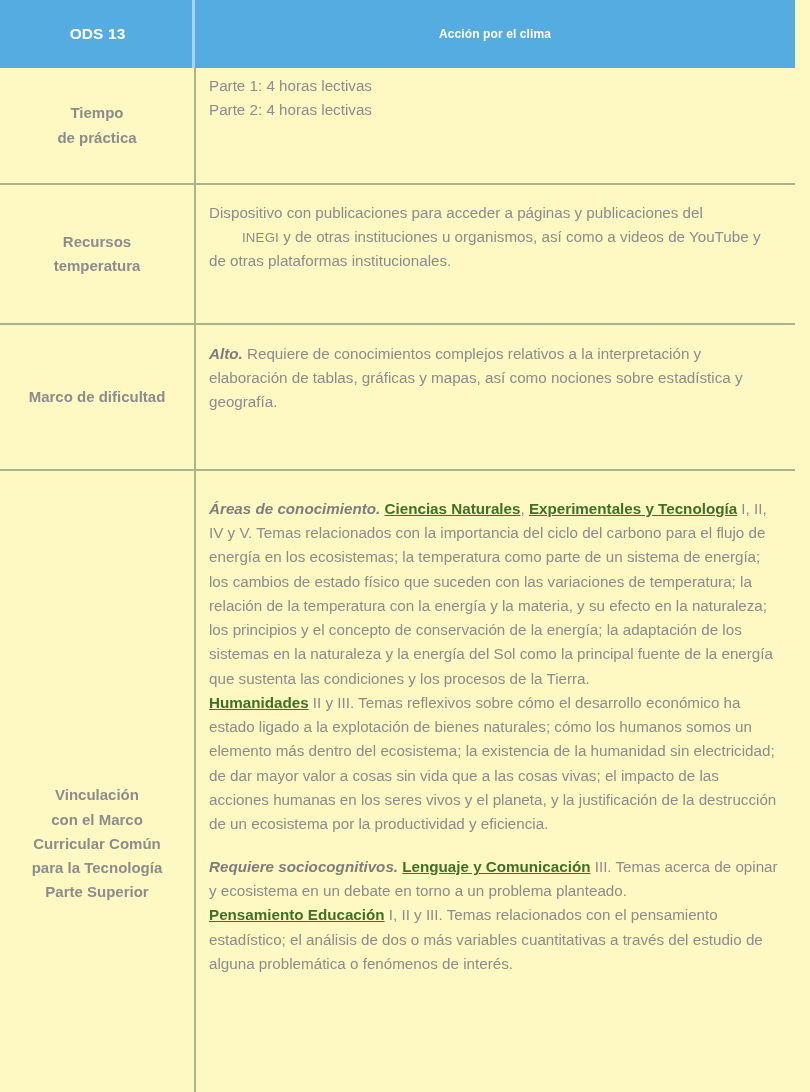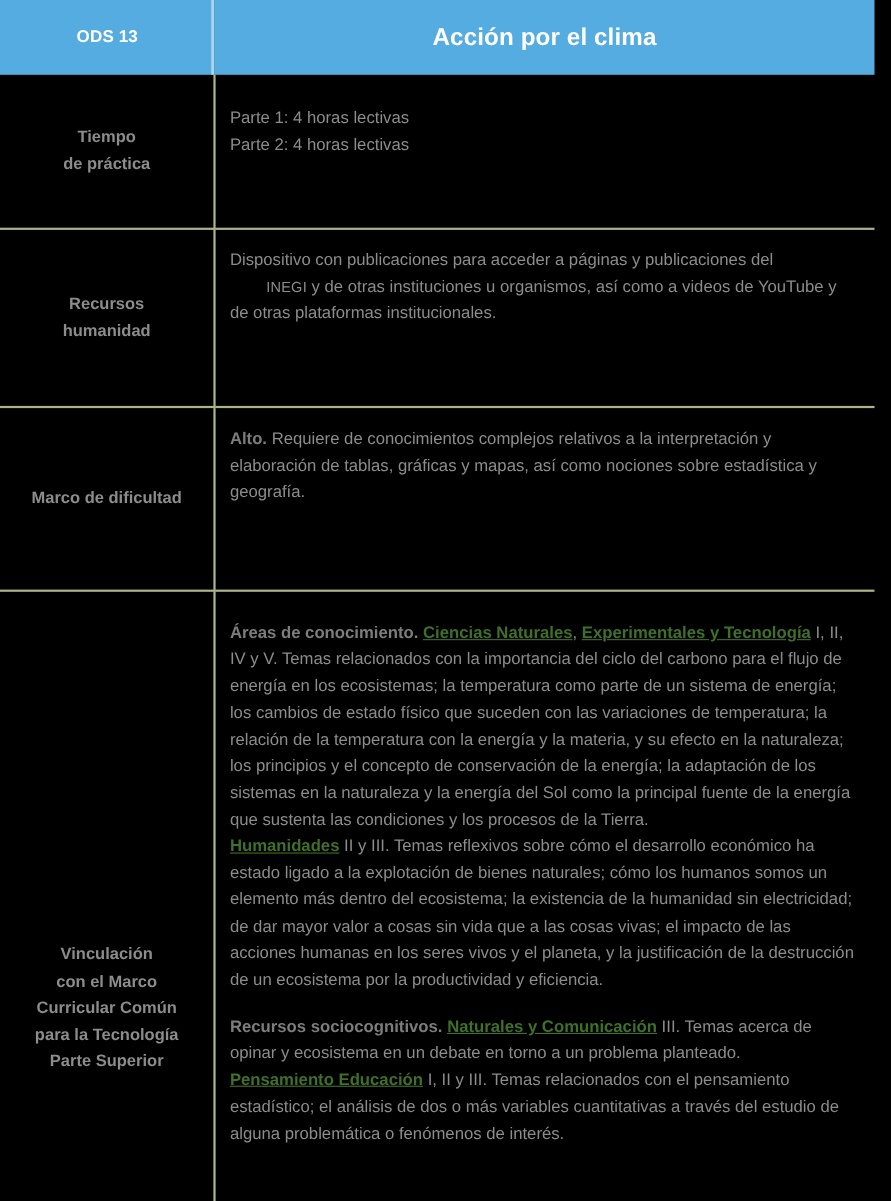"ODS 13" .sheet { background: #000000 -> #fef9c3 }
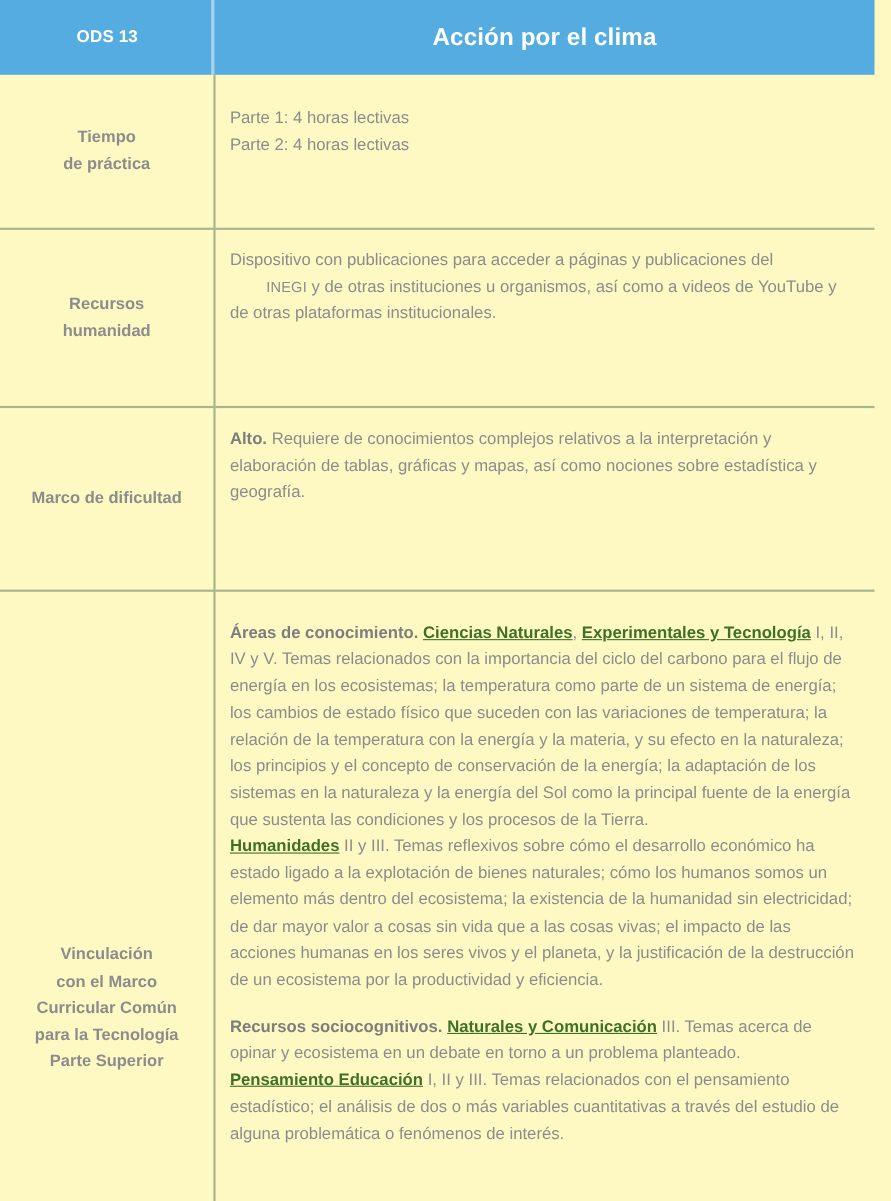"Acción por el clima" .hdr-cell.right { font-size: 22px -> 12px }
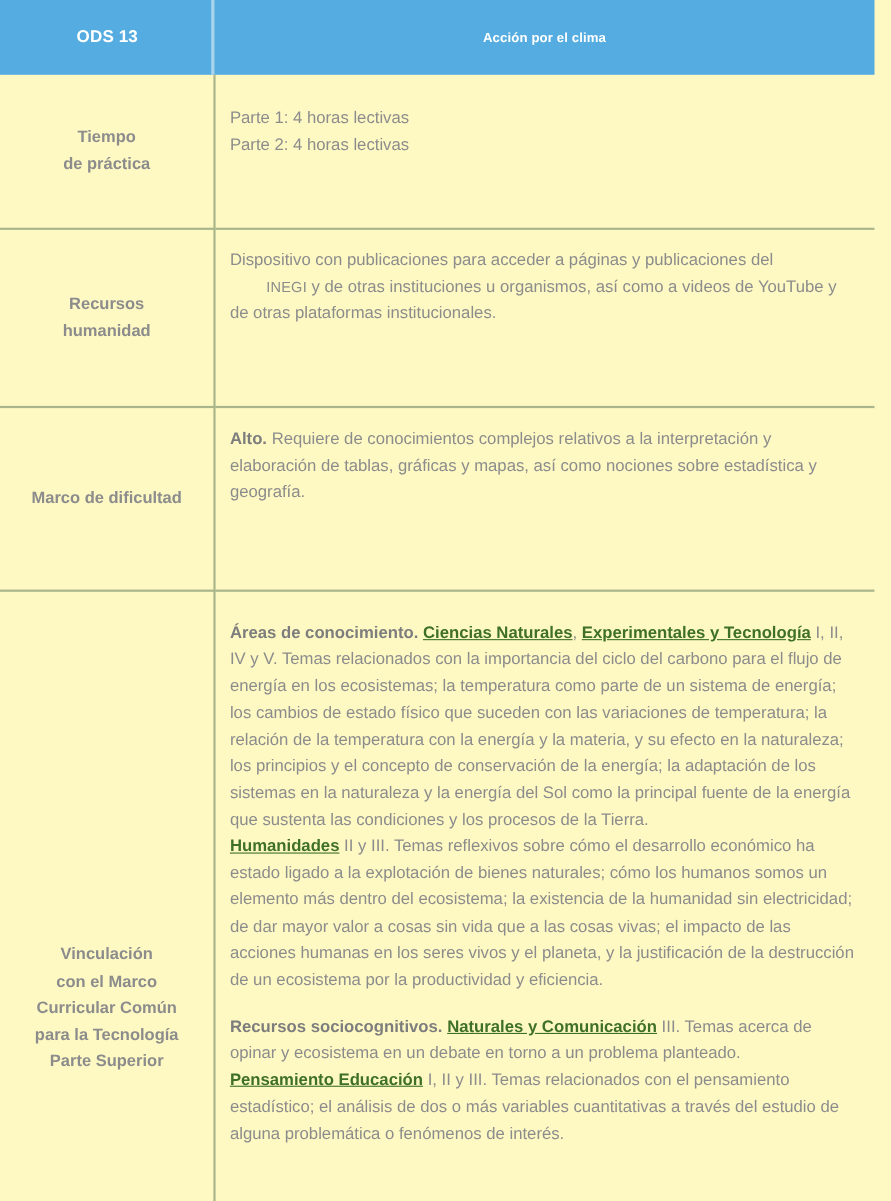"Parte 1: 4 horas lectivas" tr.r-tiempo .body-cell { padding-top: 28px -> 6px }
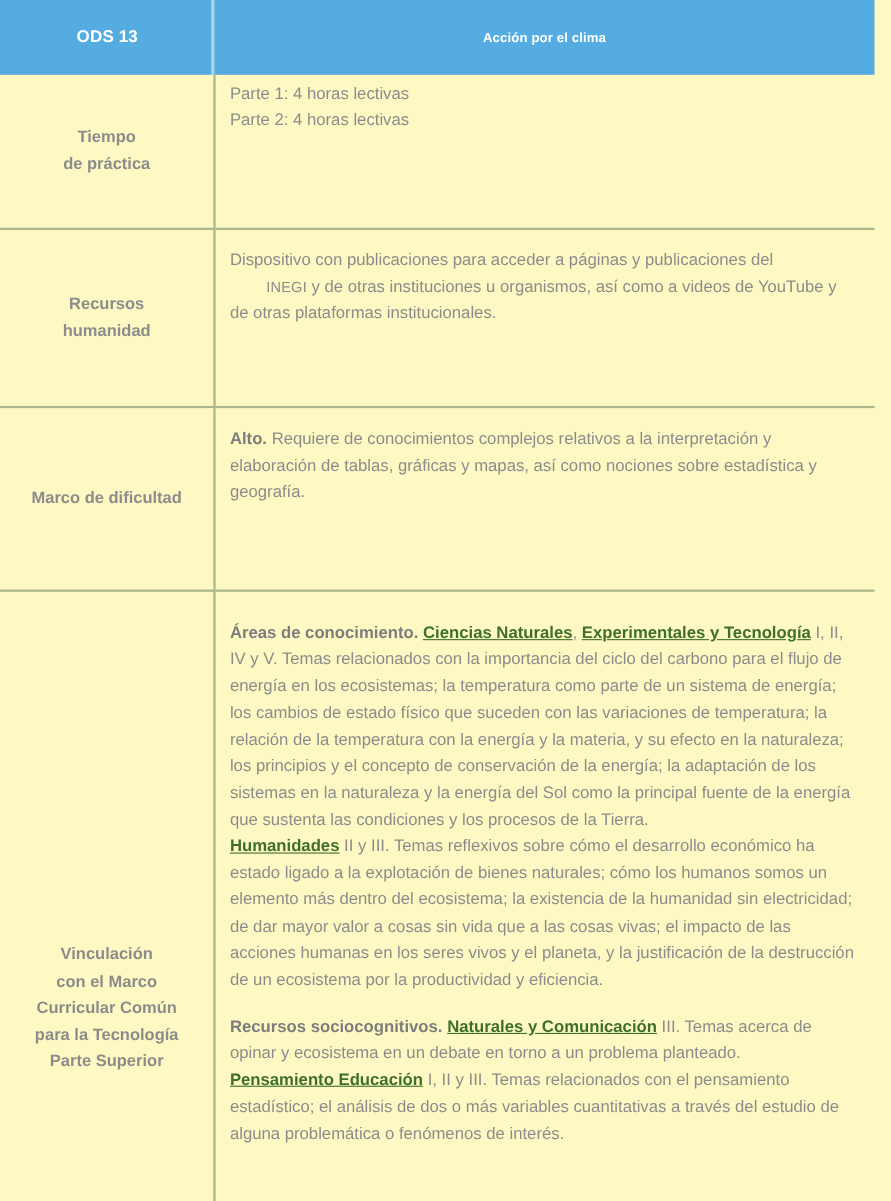"Tiempo" .lbl-cell { padding: 26px 14px -> 14px 14px }
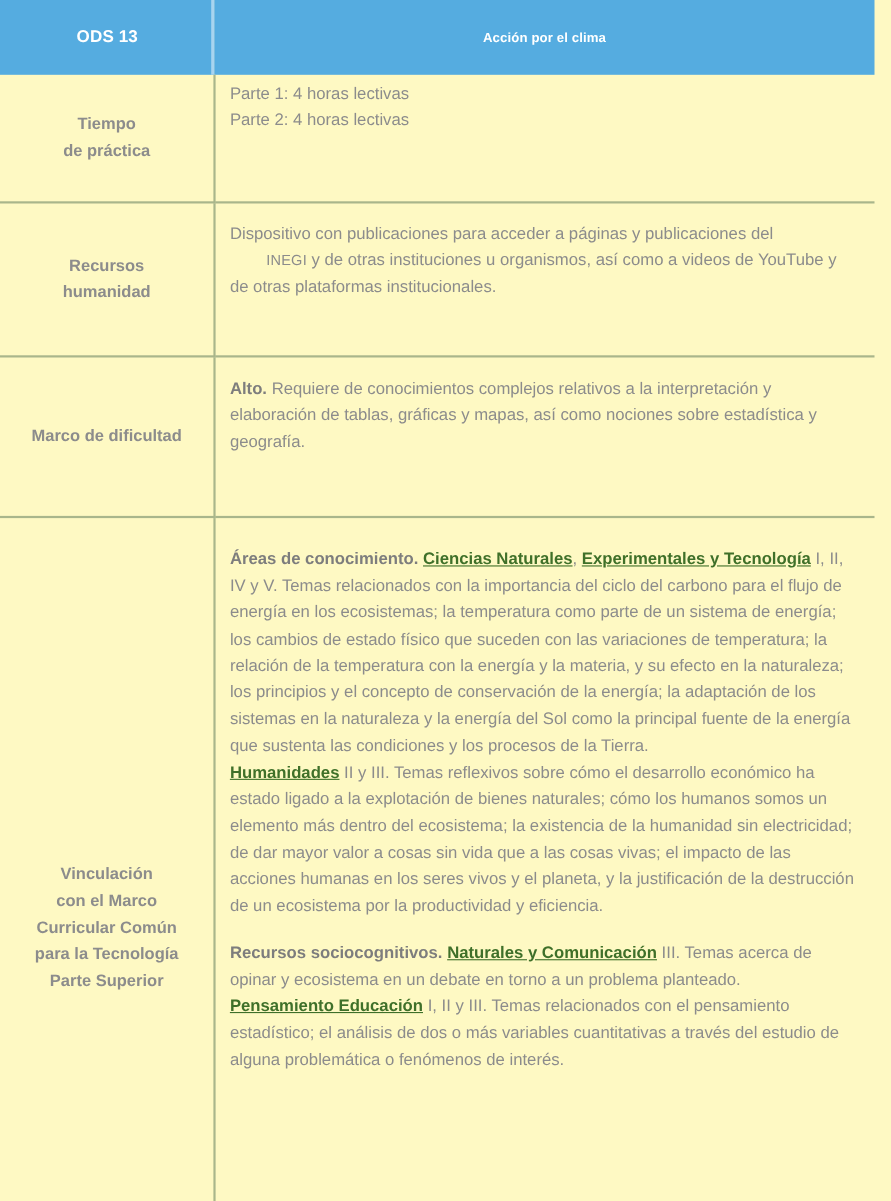"humanidad" span { text: humanidad -> temperatura }
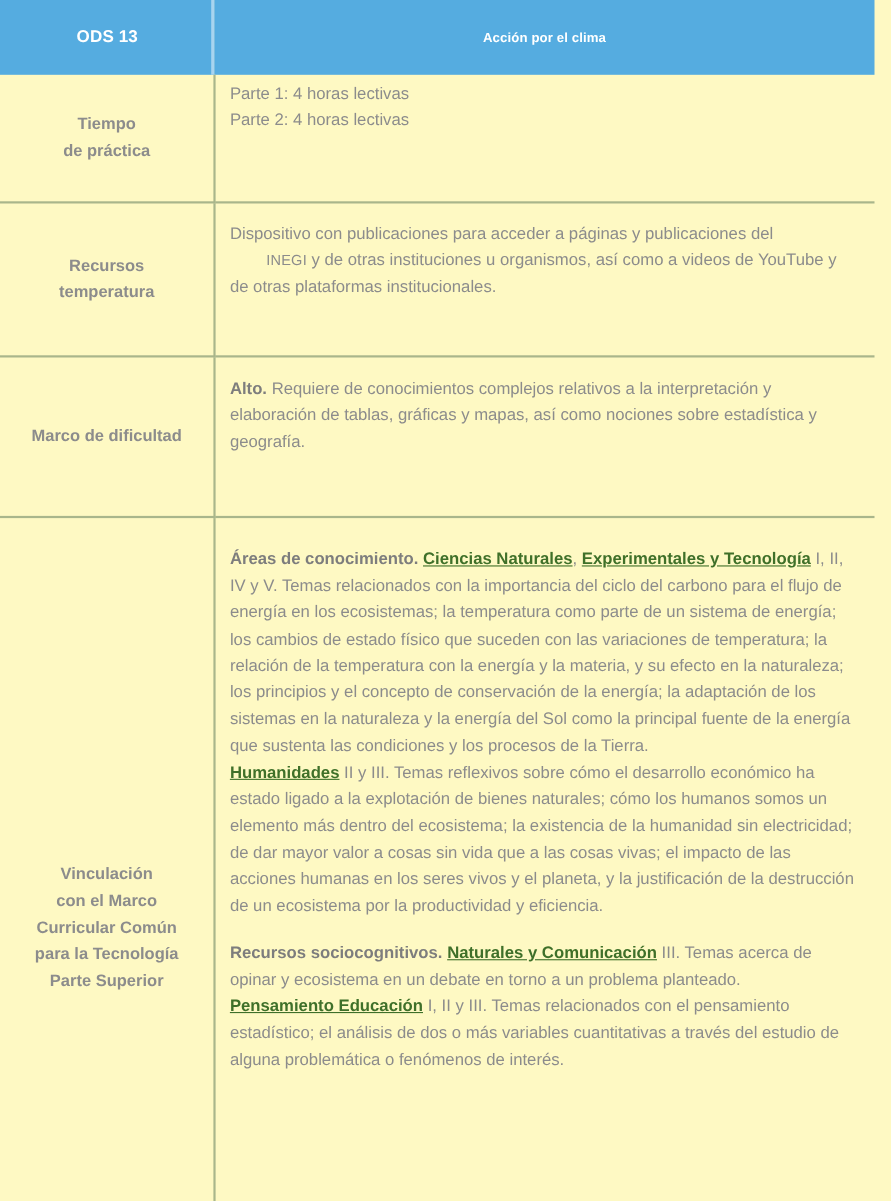"Alto." b, .b { font-style: none -> italic }
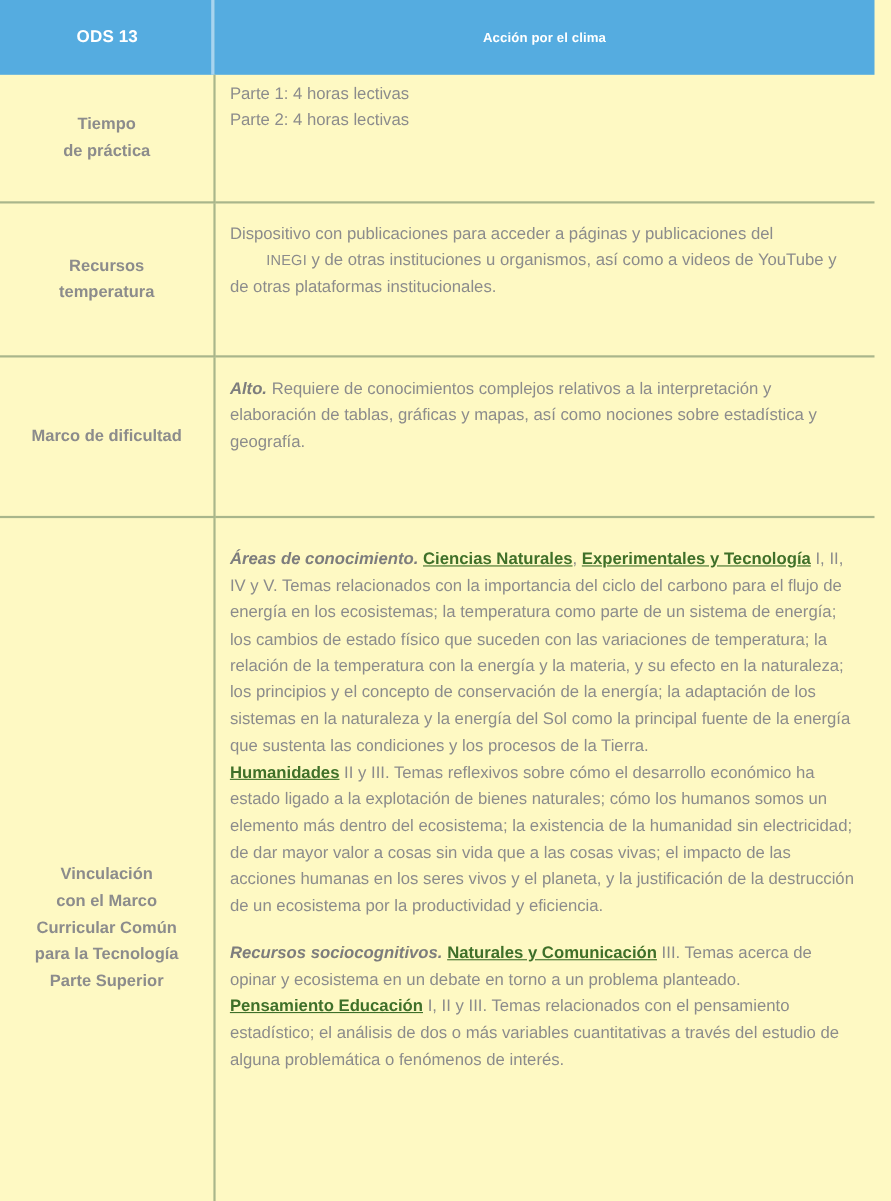"Recursos sociocognitivos." span.b { text: Recursos -> Requiere }
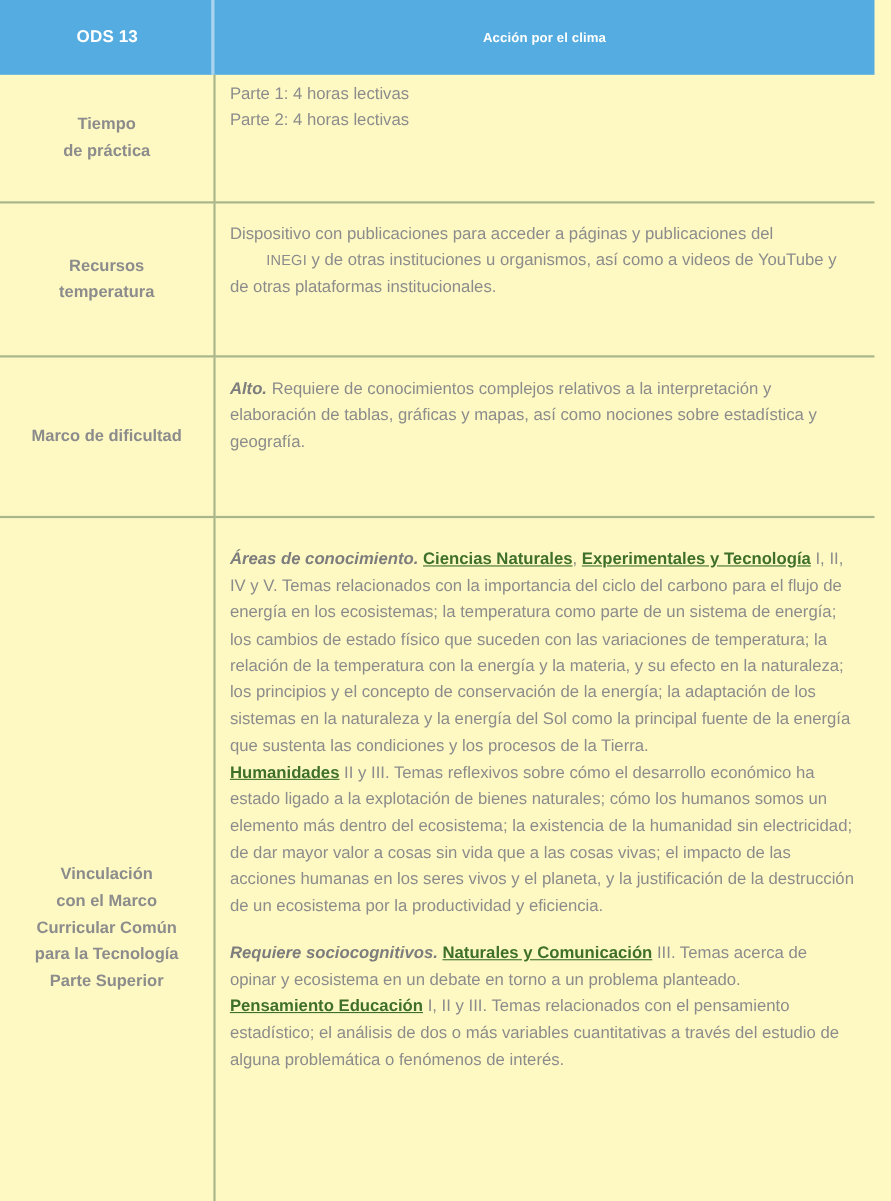"Naturales y Comunicación" span.green { text: Naturales -> Lenguaje }
